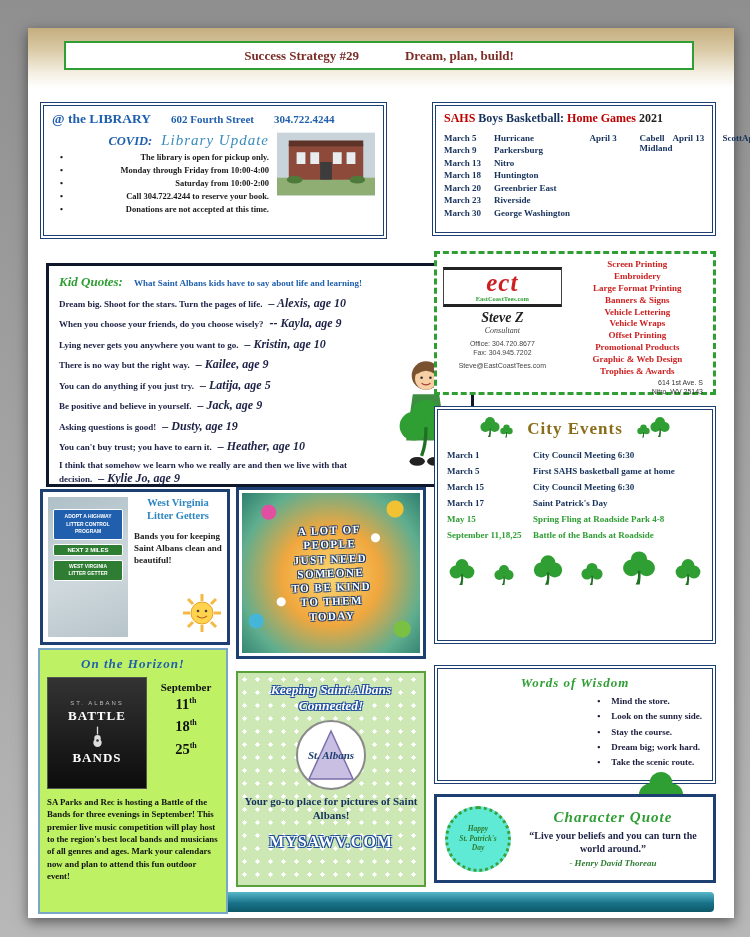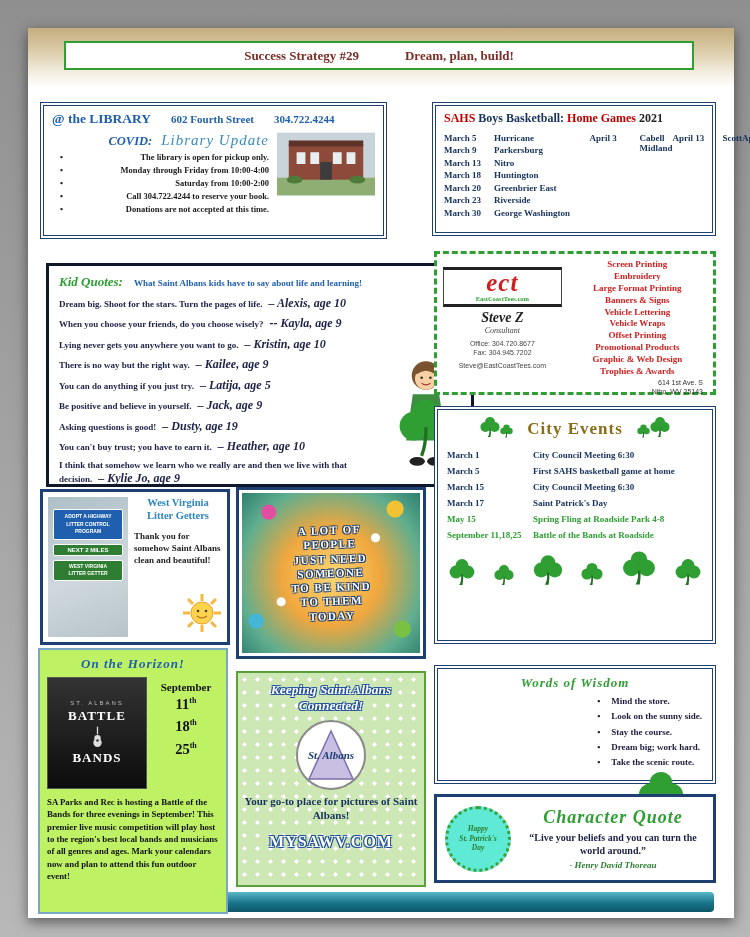"Thank you for somehow Saint" div.lit-body { text: Thank you for somehow -> Bands you for keeping }
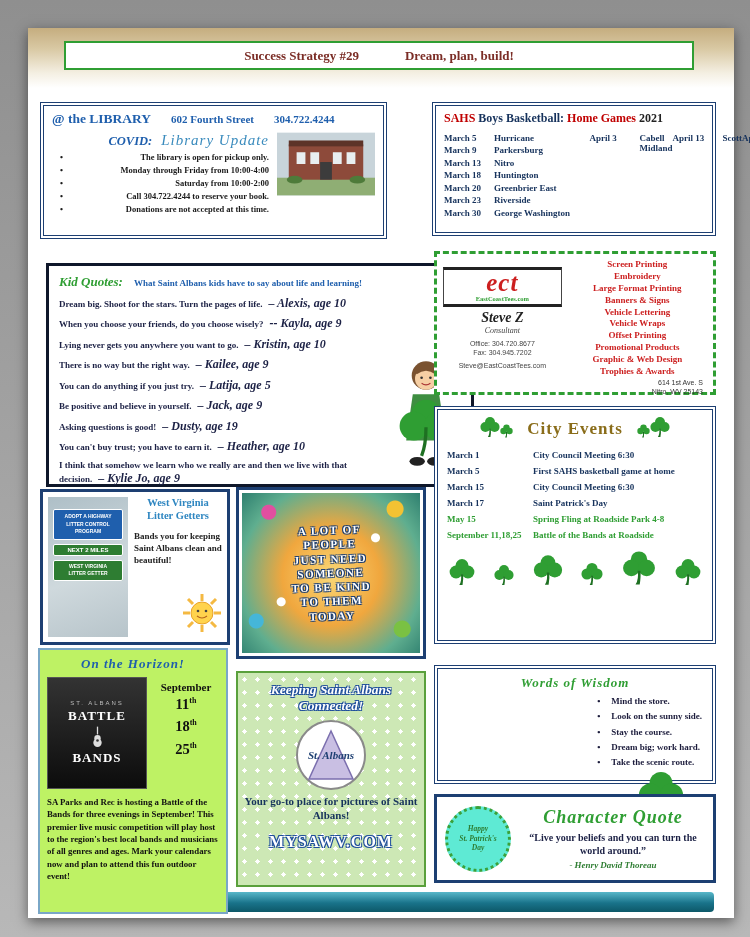"Character Quote" .cq-title { font-size: 18px -> 15px }
